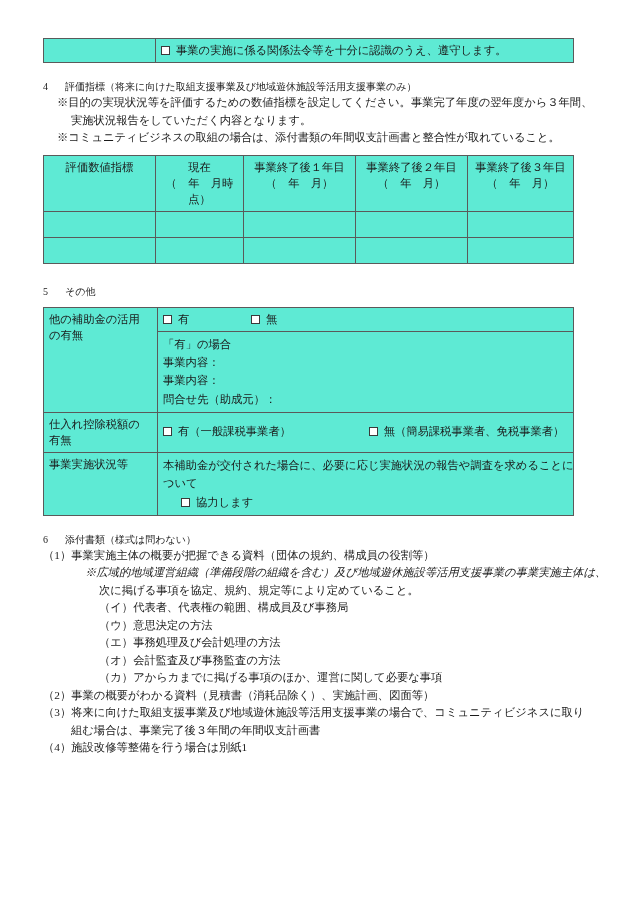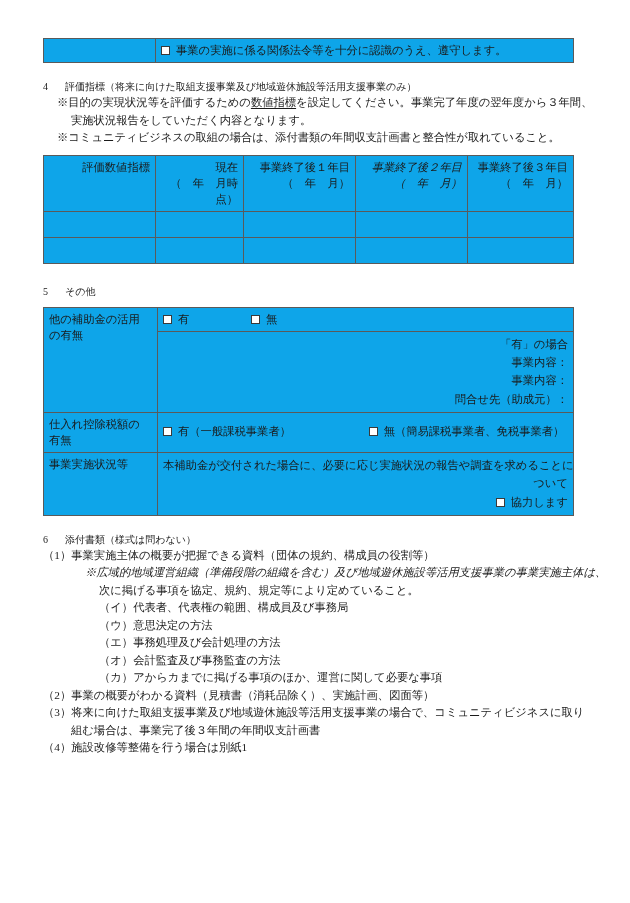"事業の実施に係る関係法令等を十分に認識のうえ、遵守します。" table.form { background: #0ea5e9 -> #5eead4 }
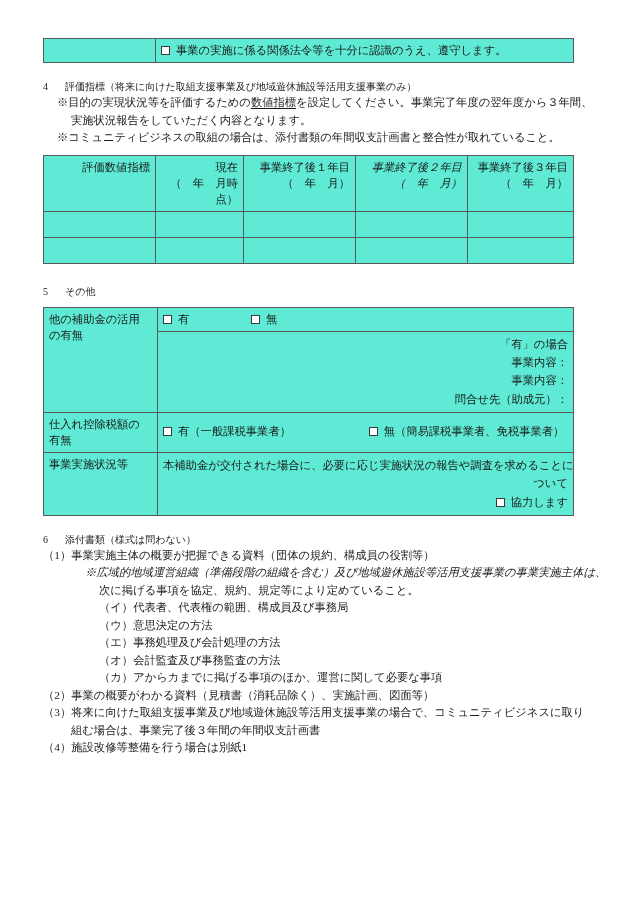"数値指標" .u { text-decoration: underline -> none }
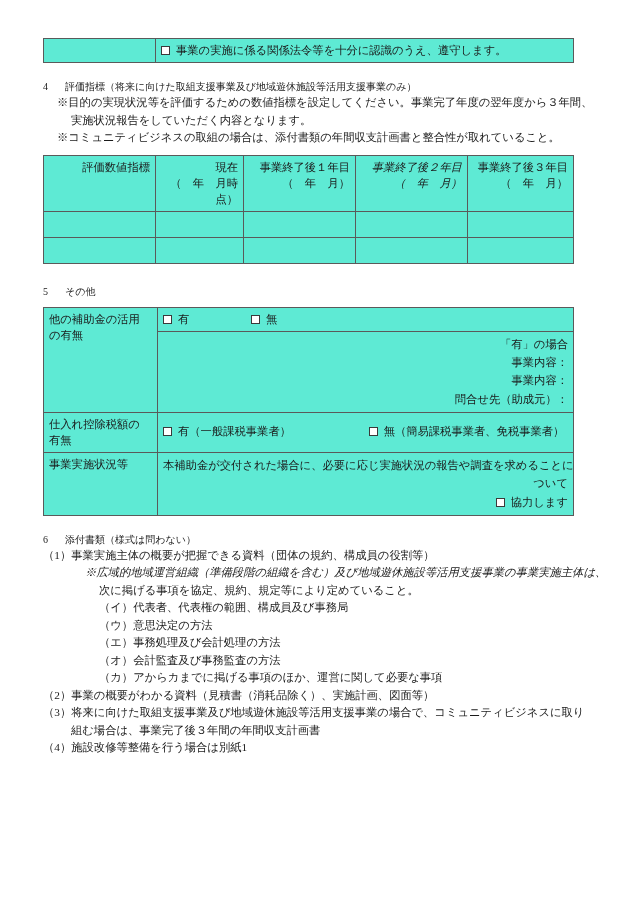"評価数値指標" td.ctr { text-align: right -> center }
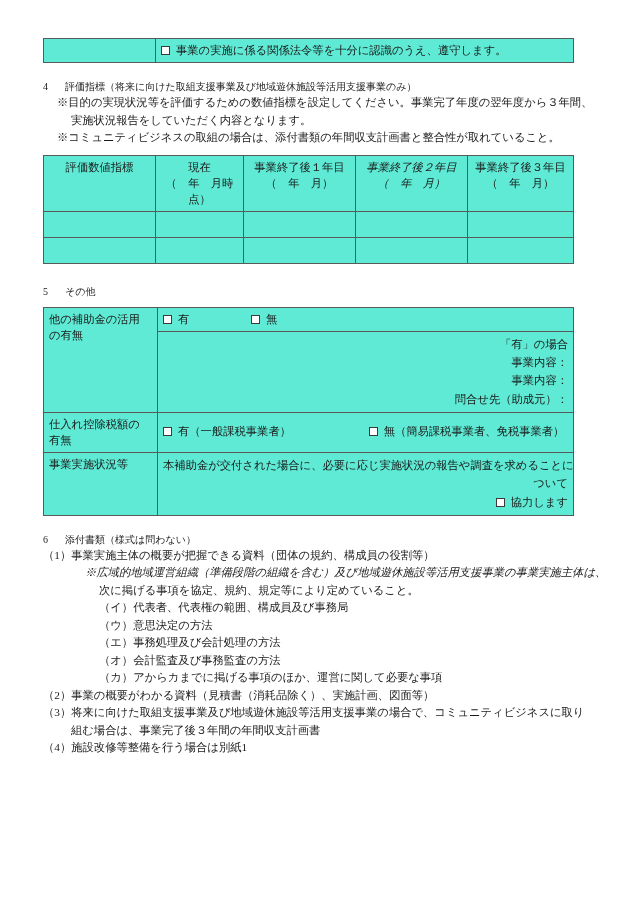"事業終了後２年目" td.ctr { font-style: italic -> none }
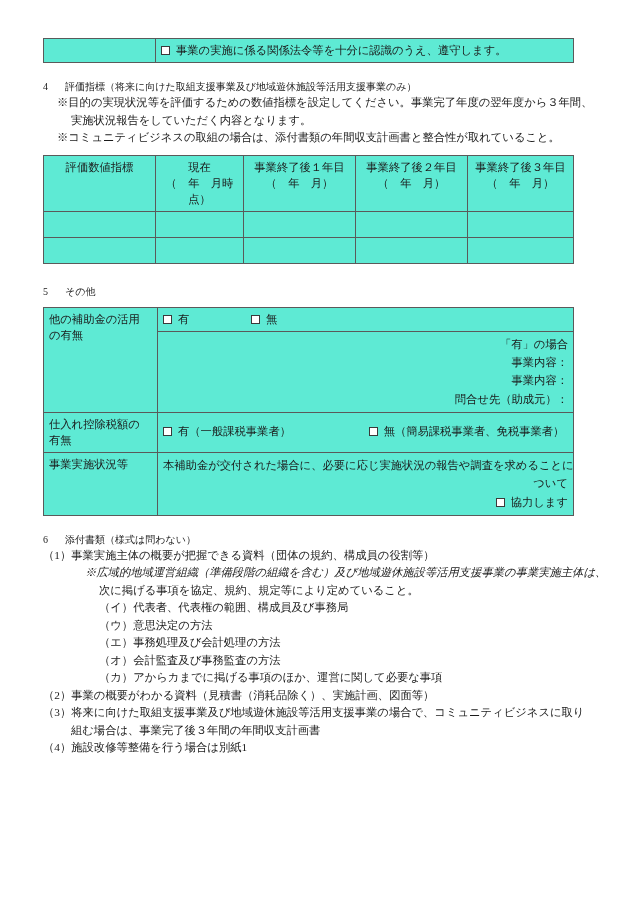"「有」の場合" .cell-line { text-align: right -> none }
